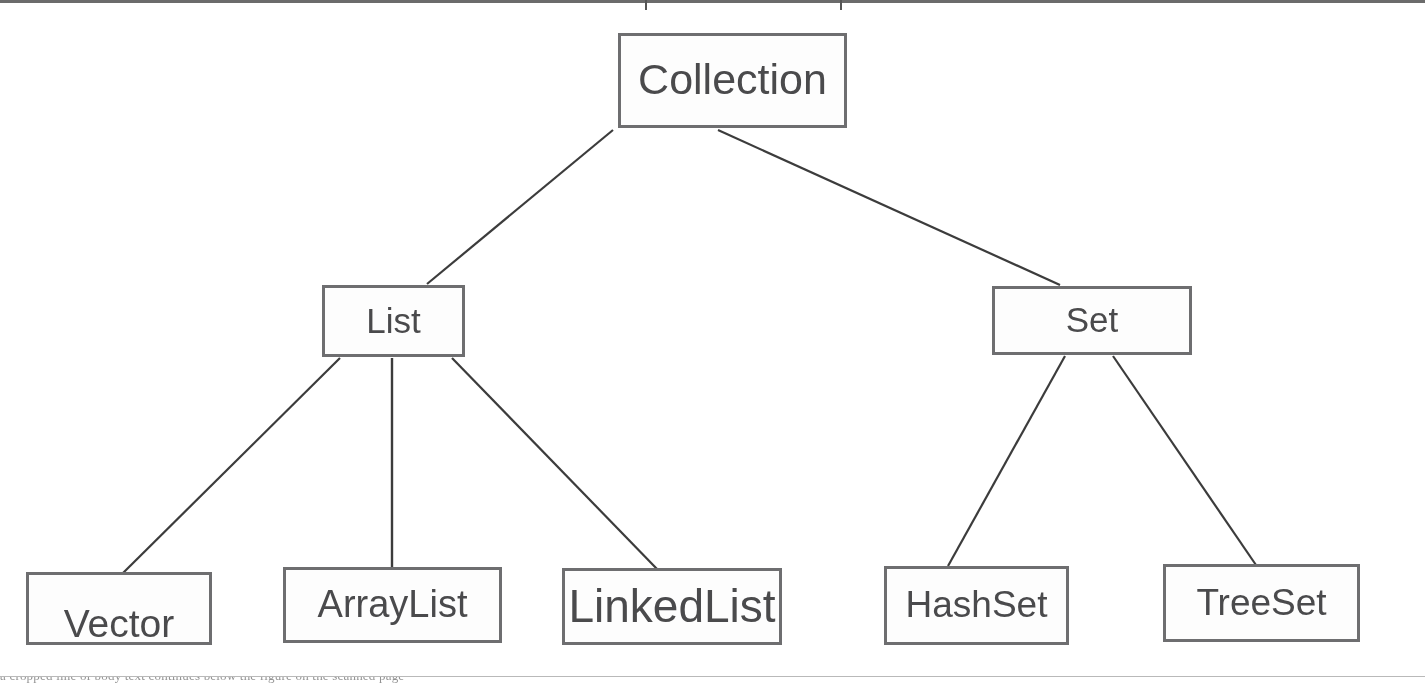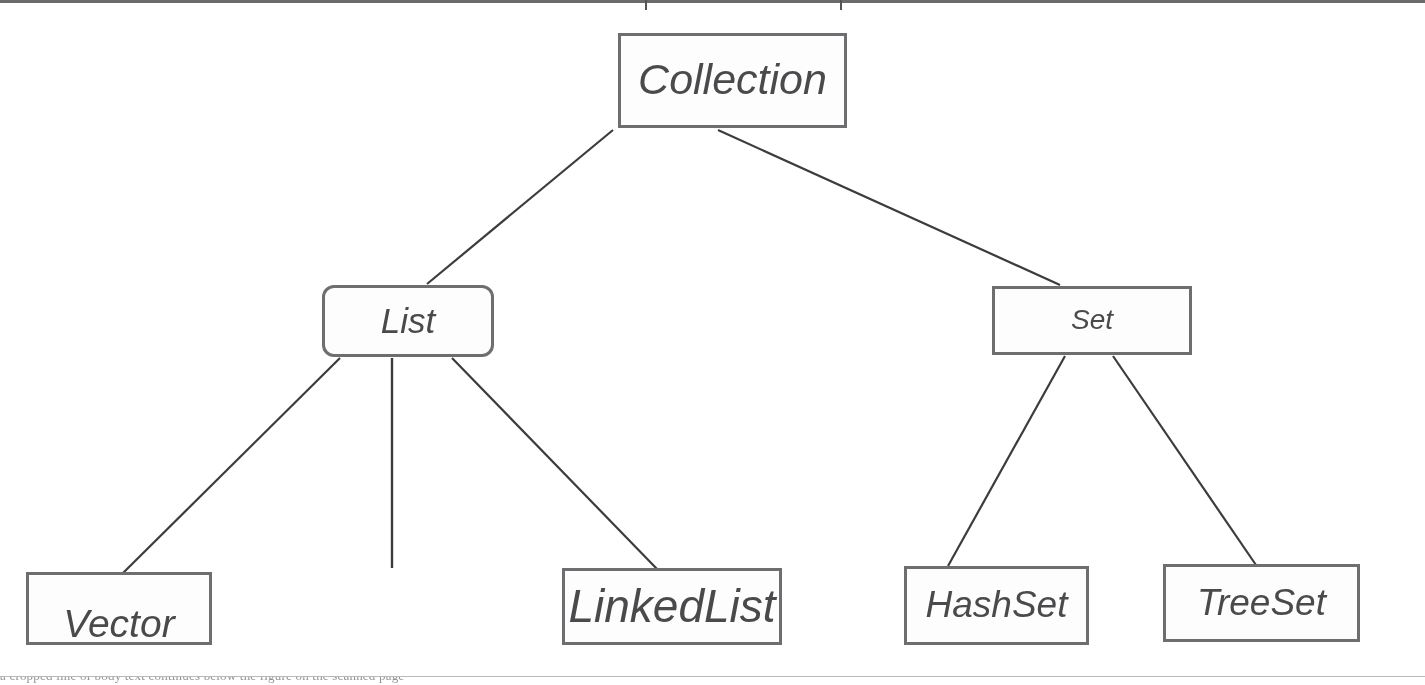"Collection" .node { font-style: italic -> none }
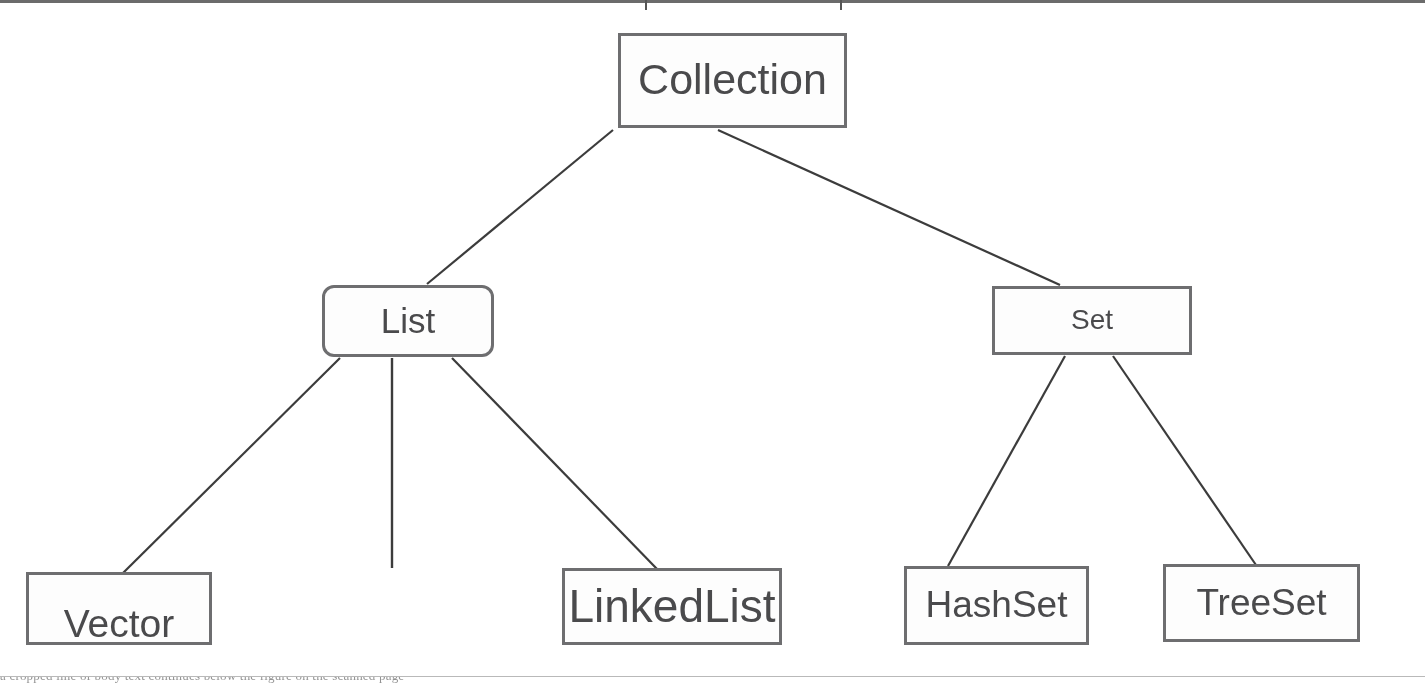"List" #node-list { border-radius: 12px -> none; width: 172px -> 143px }
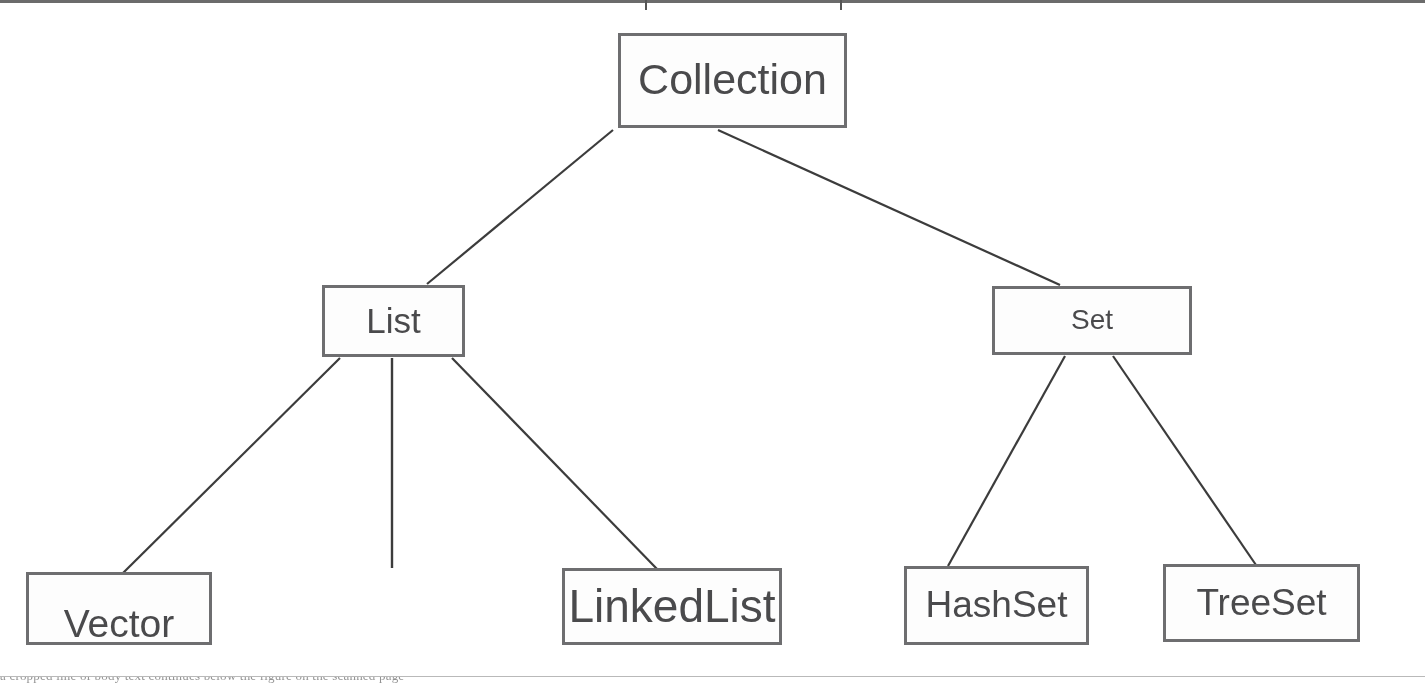"Set" #node-set .label { font-size: 28px -> 35px }
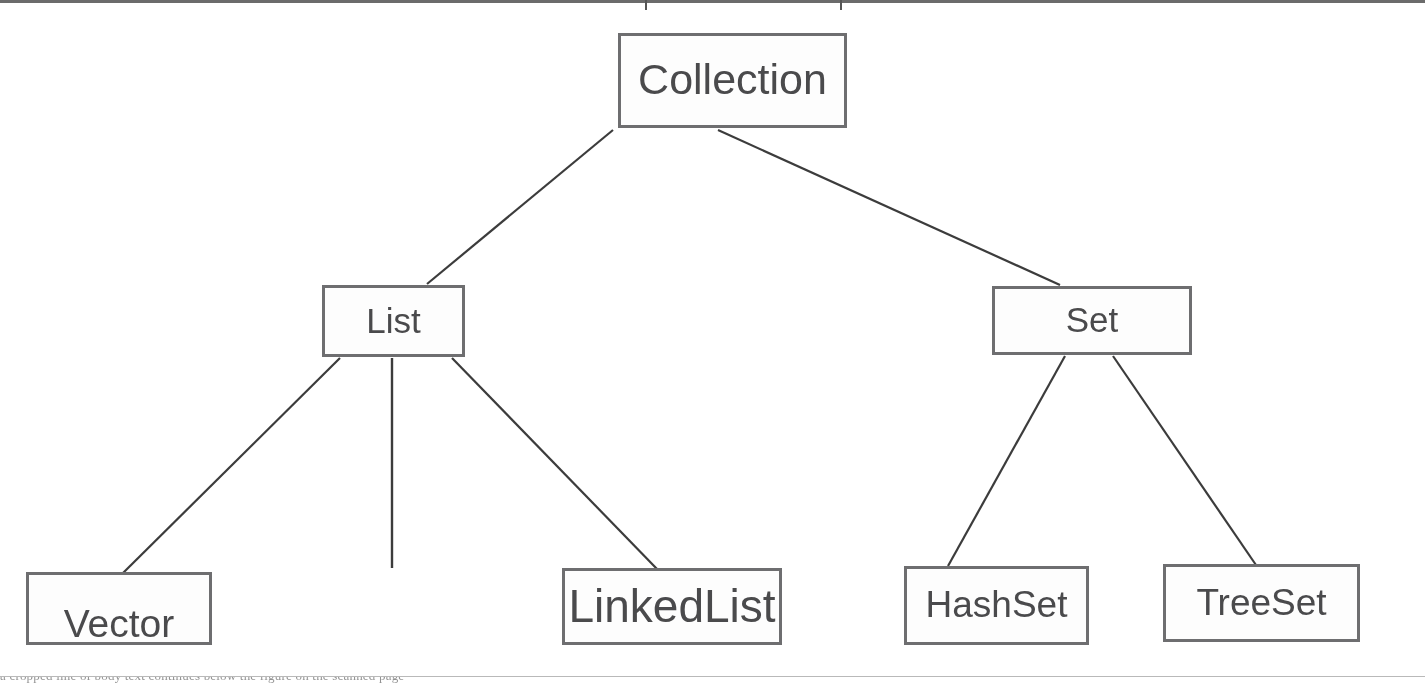"ArrayList" div.node { html: none -> <div> <span>ArrayList</span> </div> }
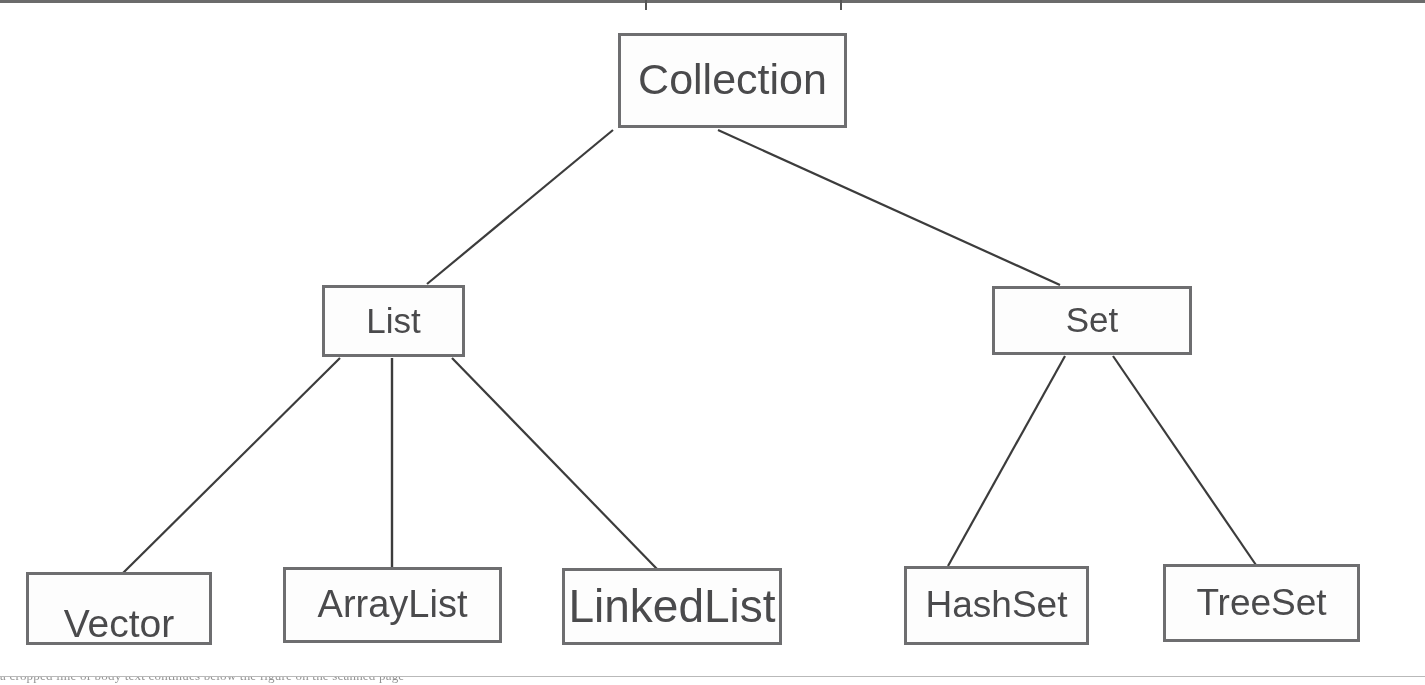"HashSet" #node-hashset { left: 904px -> 884px }
